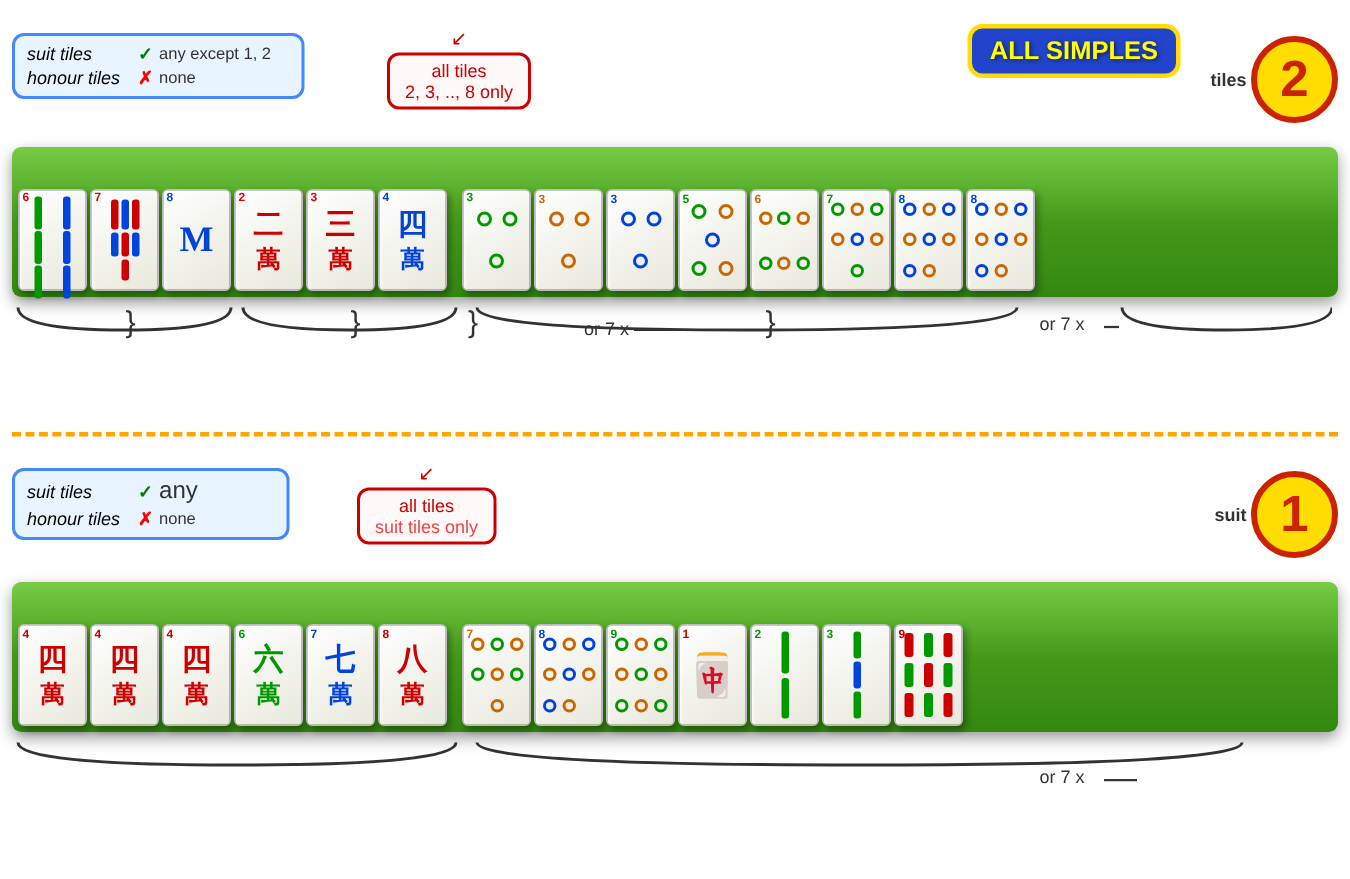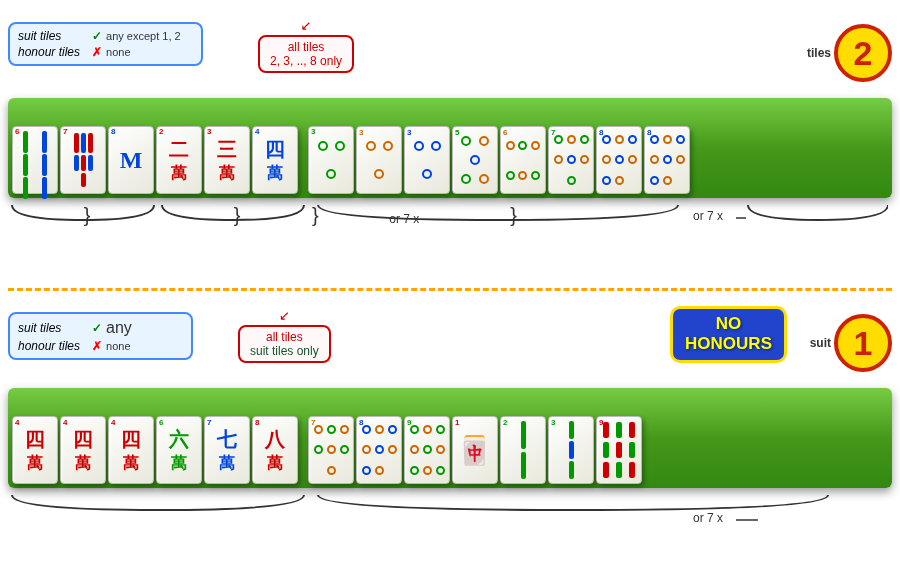"ALL SIMPLES" div { html: none -> <div> <div>ALL SIMPLES</div> </div> }
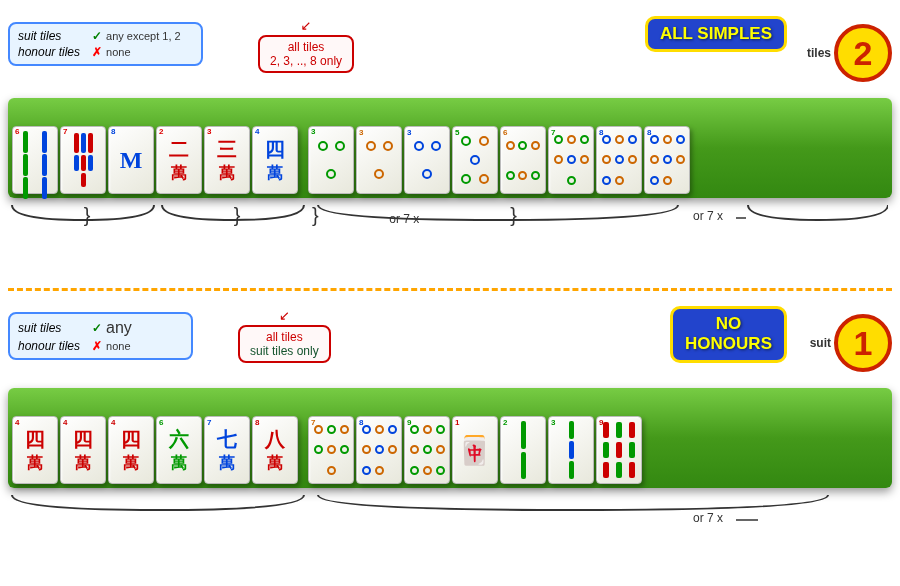"NO" div { html: <div> <div>NO HONOURS</div> </div> -> none }
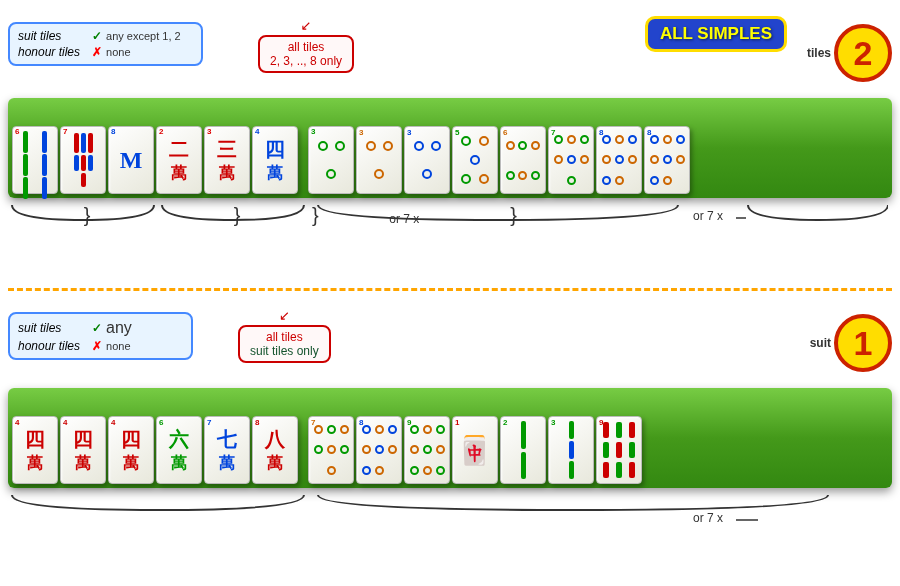"suit tiles only" div { color: #14532d -> #ef4444 }
